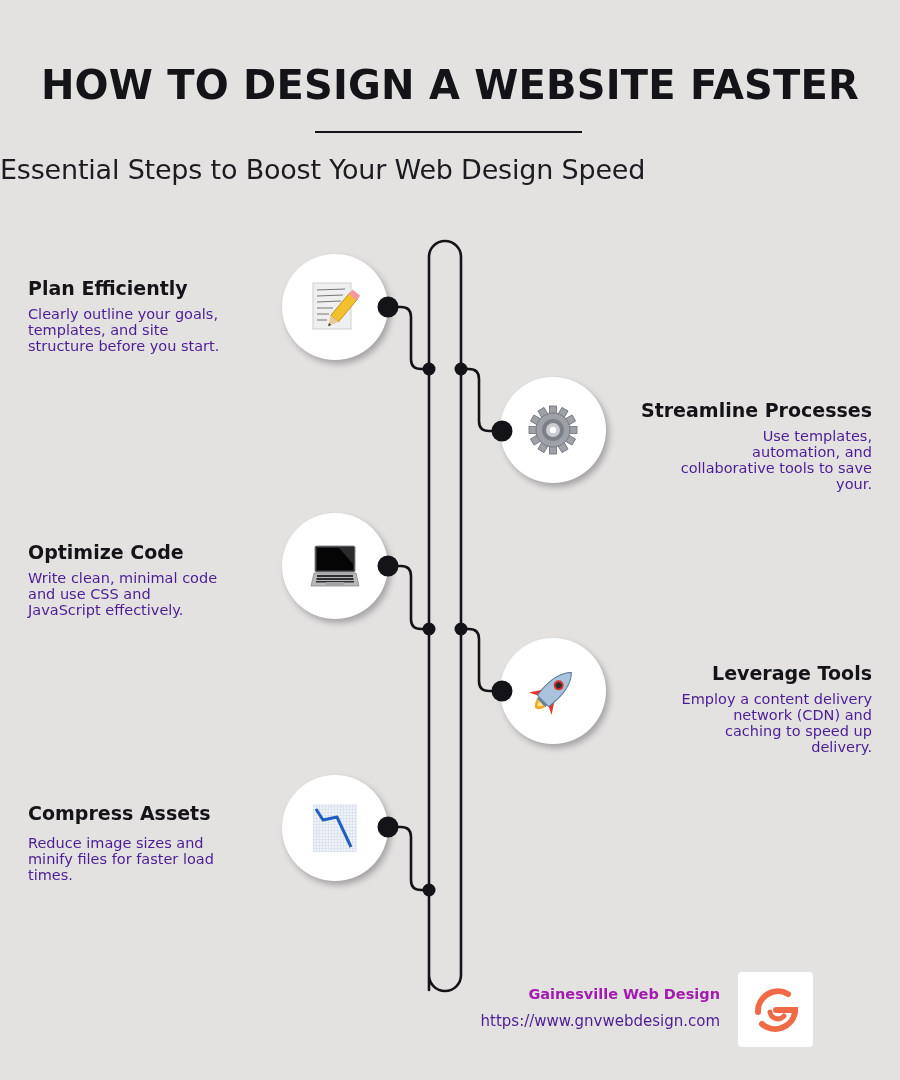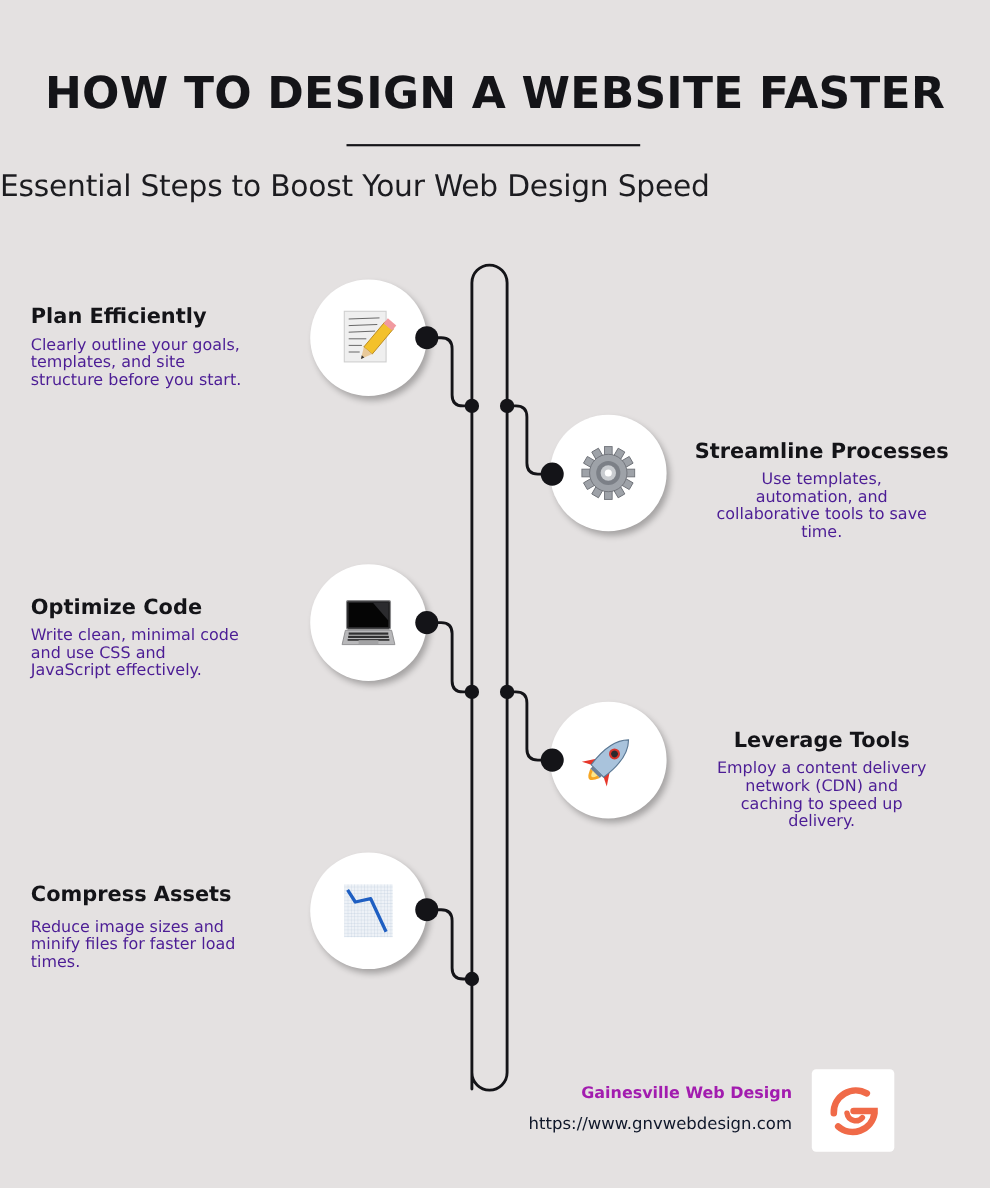"Streamline Processes" .step.right { text-align: center -> right }
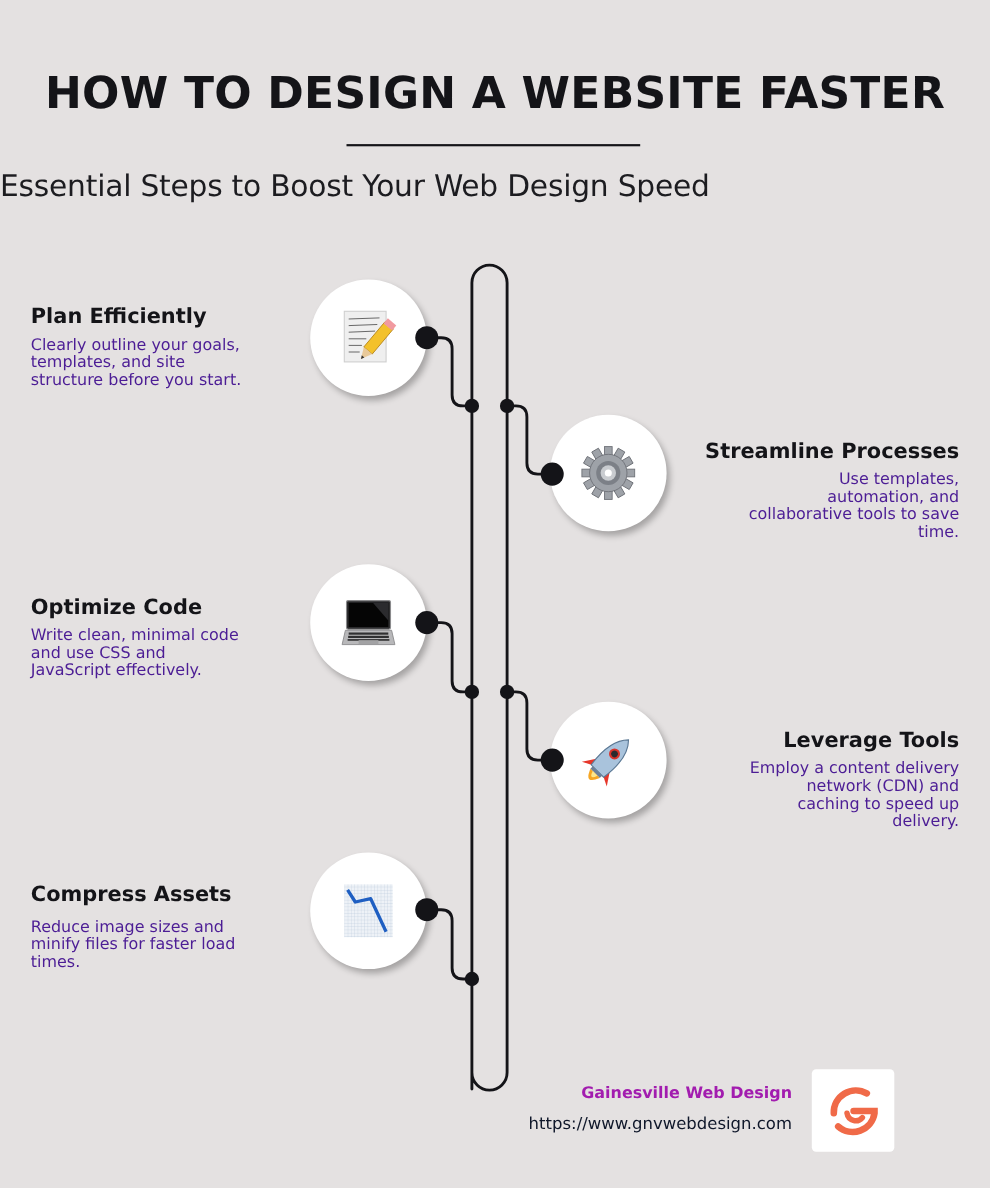"time." span { text: time -> your }
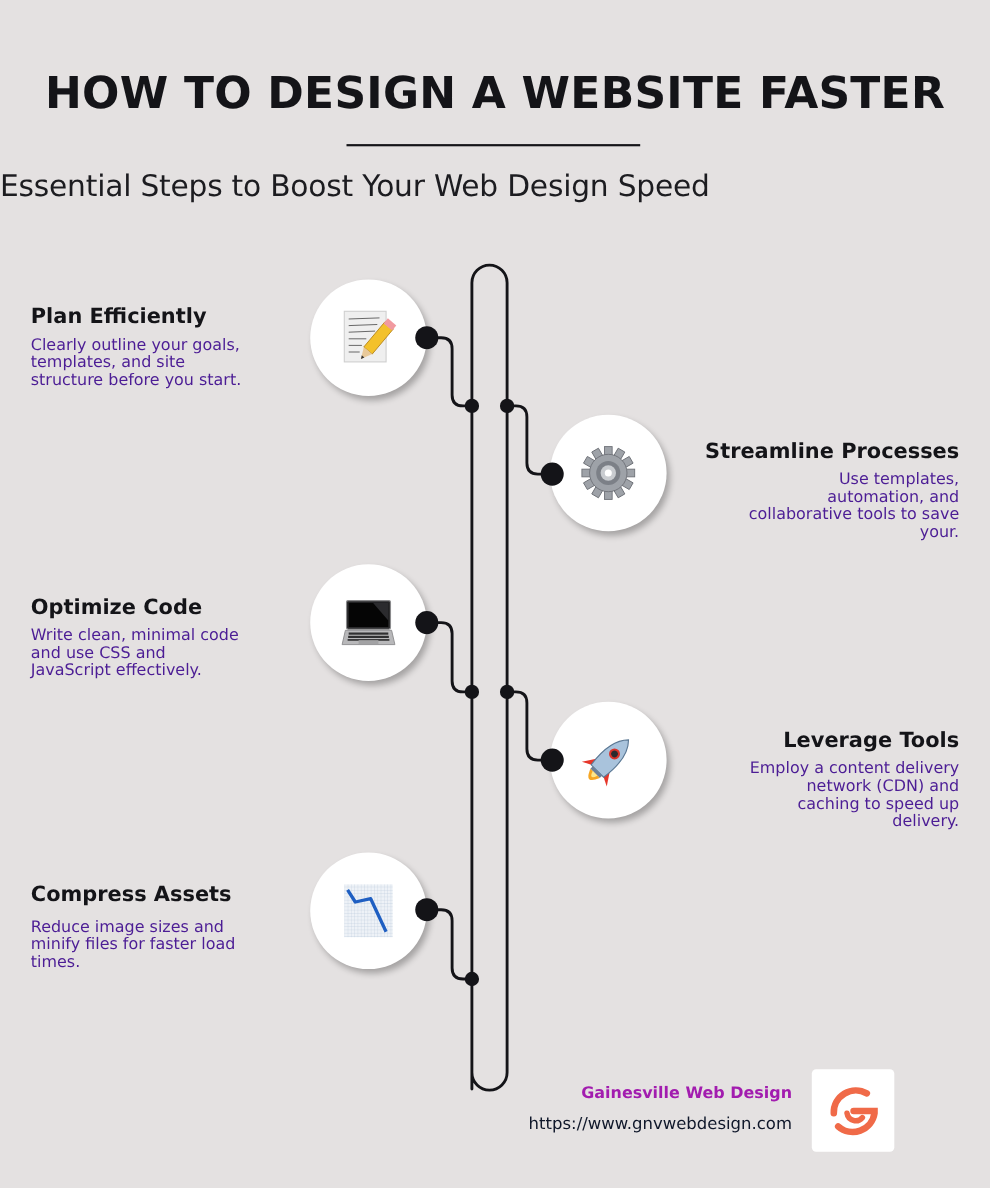"https://www.gnvwebdesign.com" .footer-url { color: #0f172a -> #4c1d95 }
